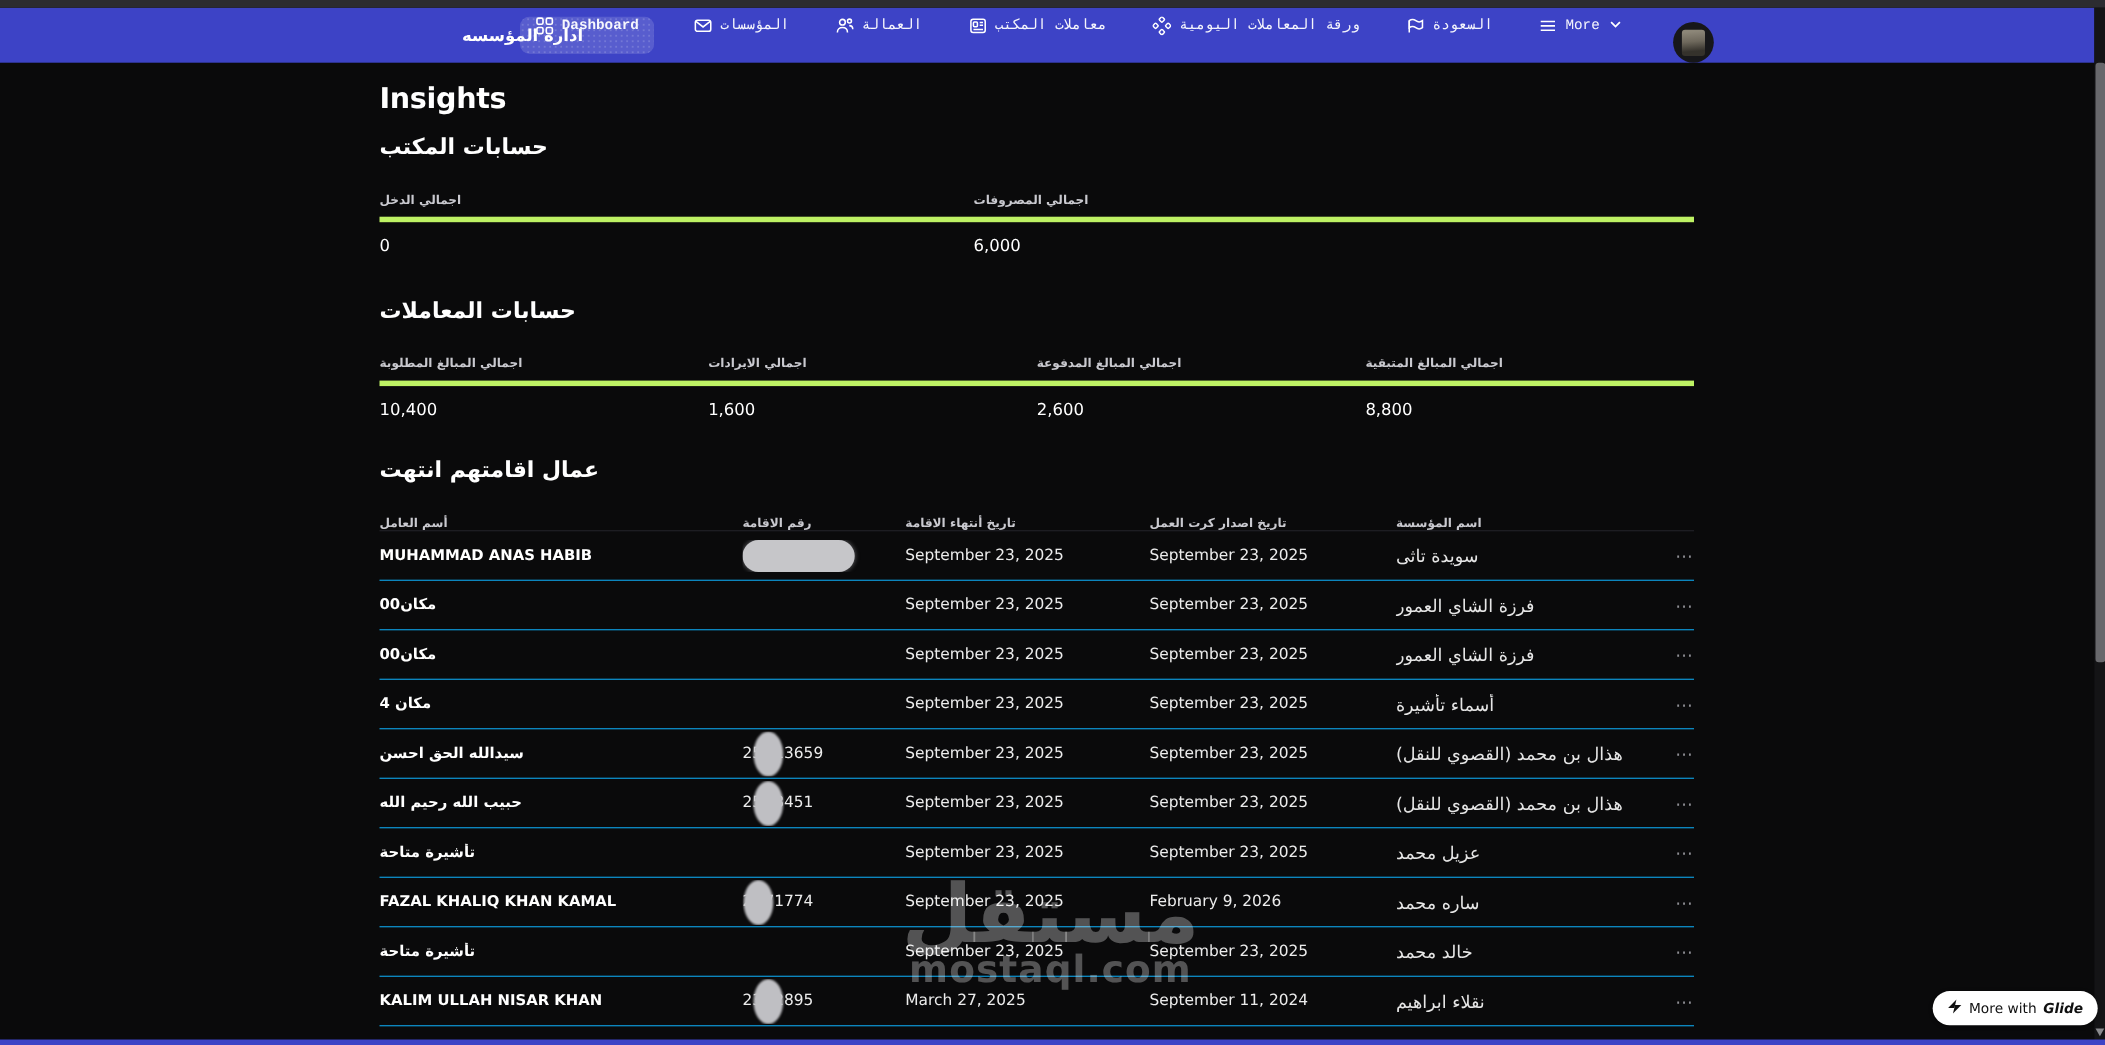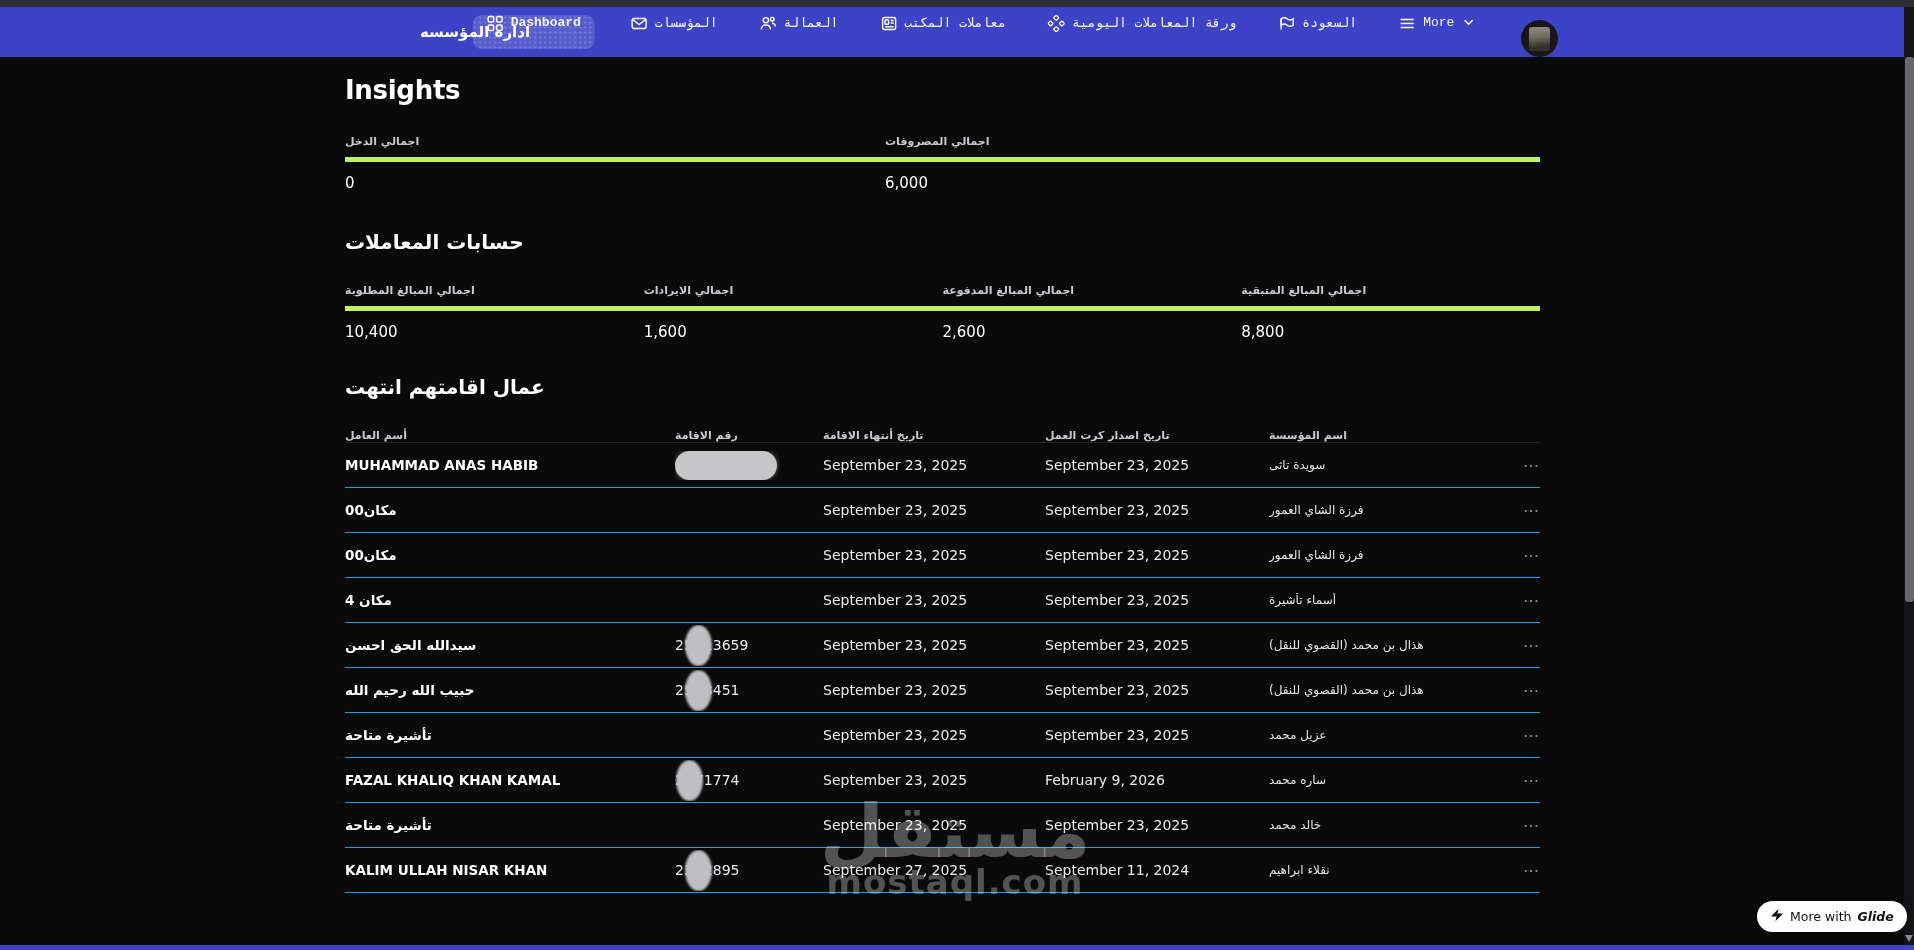"حسابات المكتب" div.h2 { html: none -> <div>حسابات المكتب</div> }
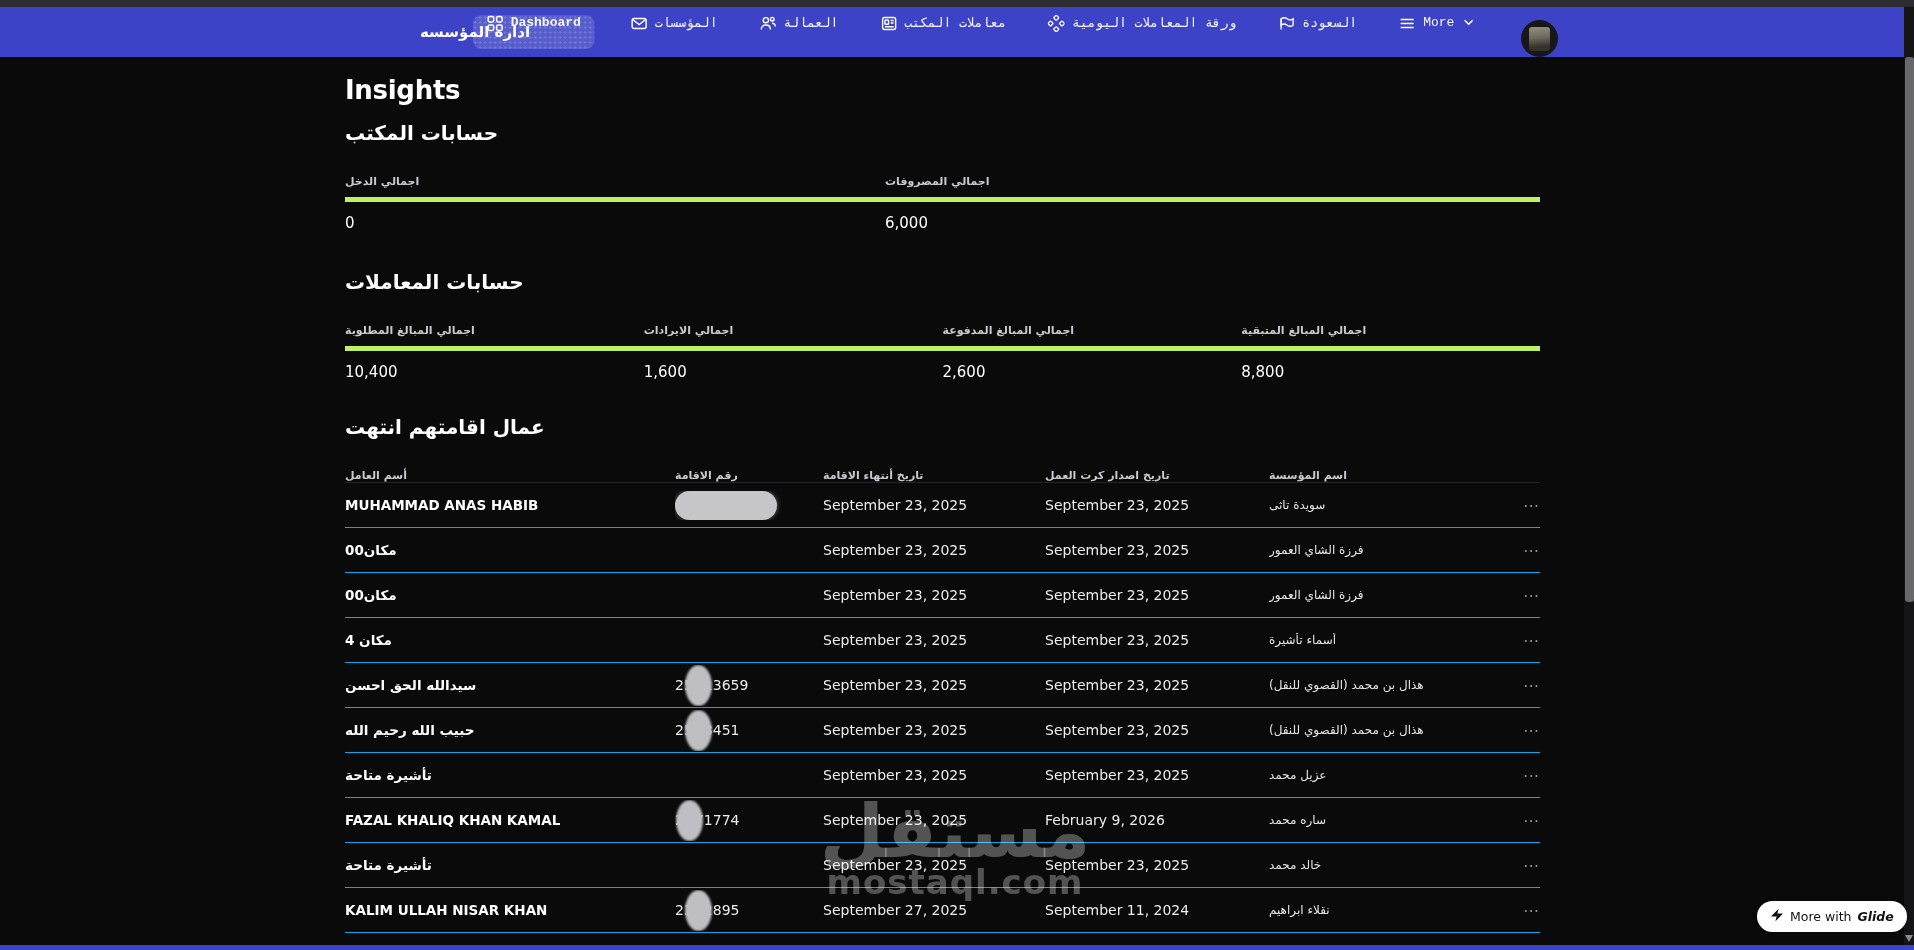"سويدة تاثى" .cell.org { font-size: 12px -> 16px }
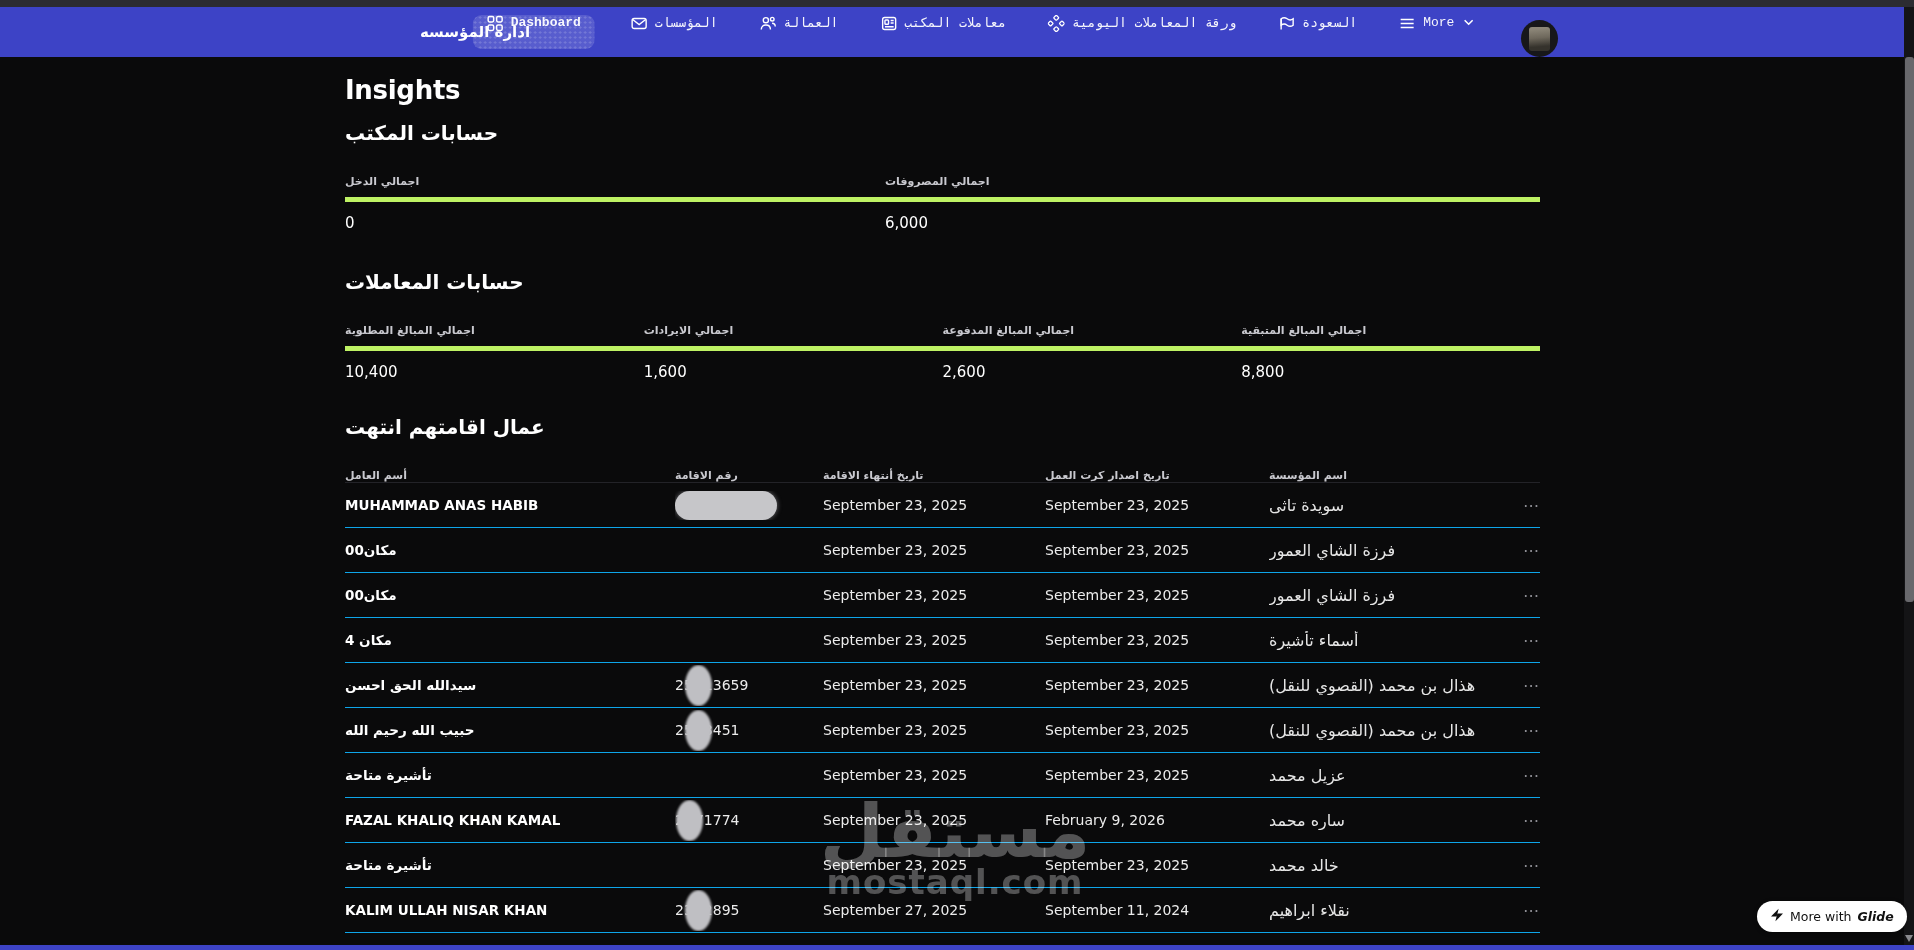"September 27, 2025" div.cell { text: September -> March }
